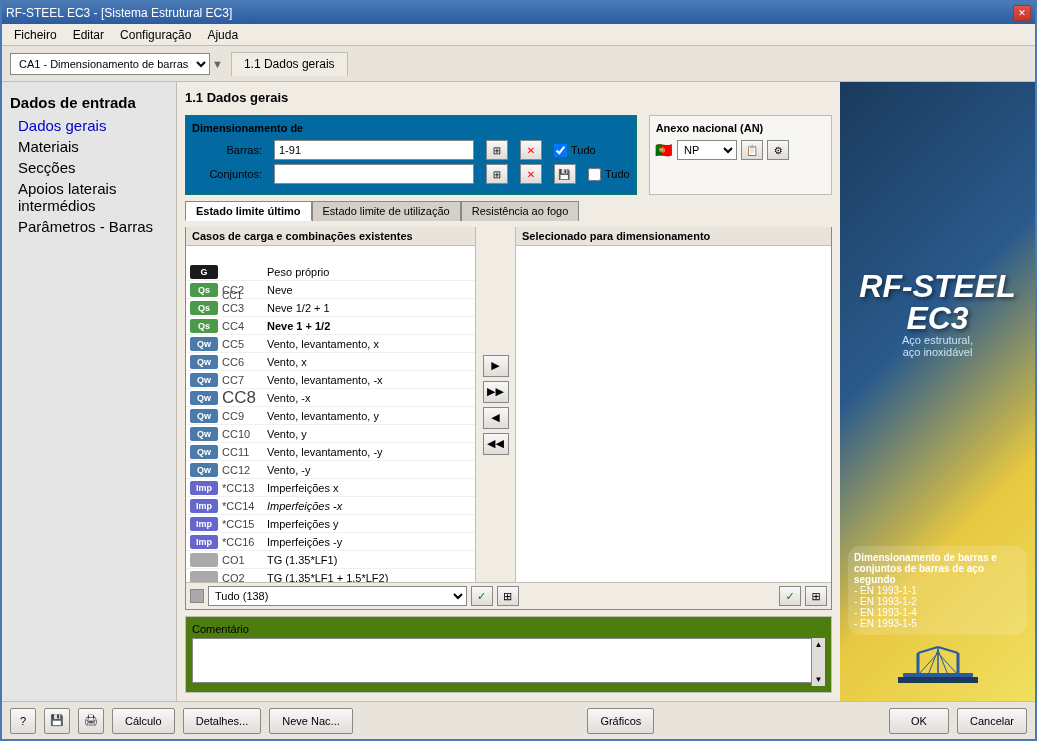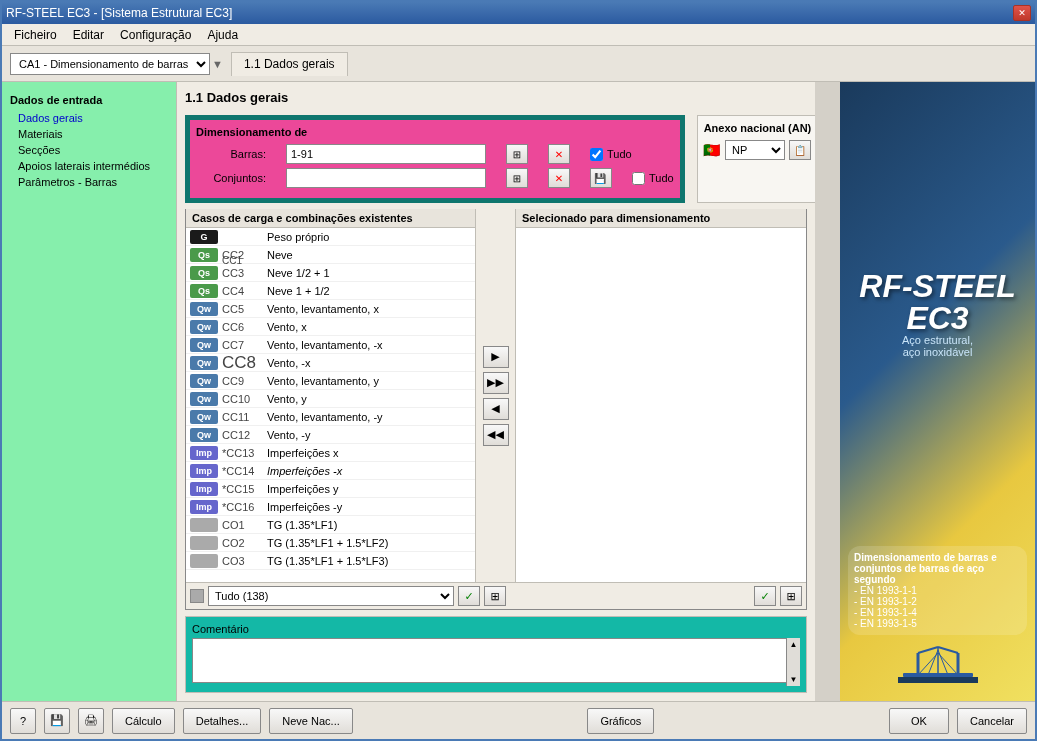"Dados de entrada" .sidebar { background: #86efac -> #e5e5e5; font-size: 11px -> 15px }
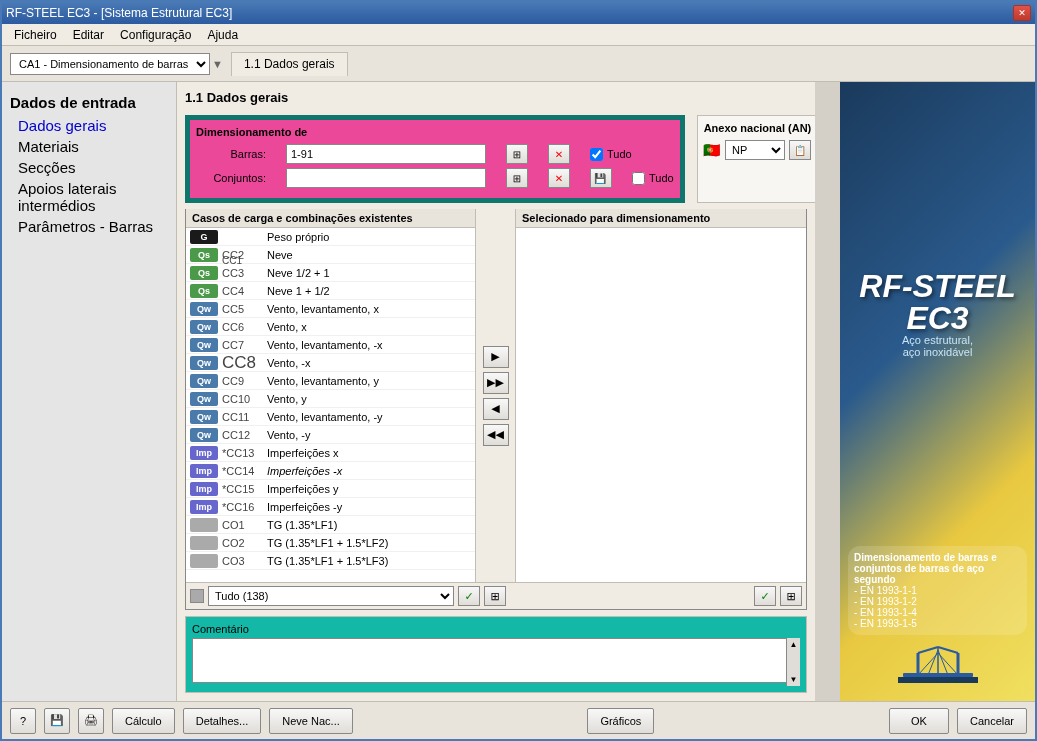"Dimensionamento de" .dim-section { background: #ec4899 -> #0369a1; border: 5px solid #0f766e -> 1px solid #0f766e }
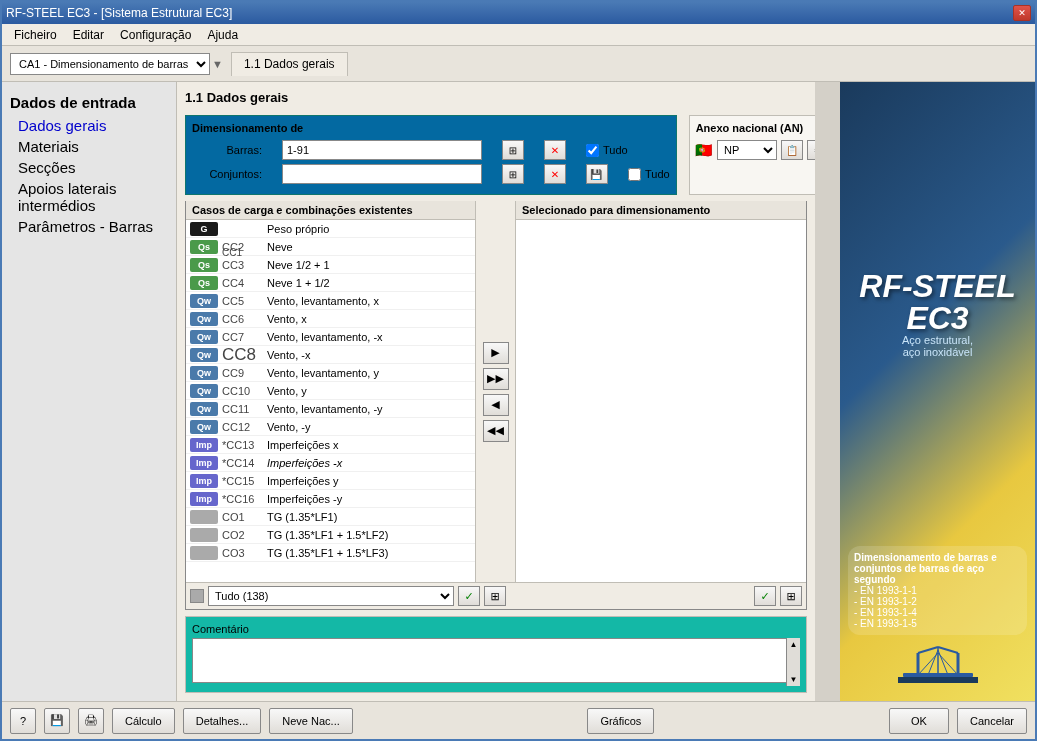"Barras:" .form-group { gap: 20px -> 12px }
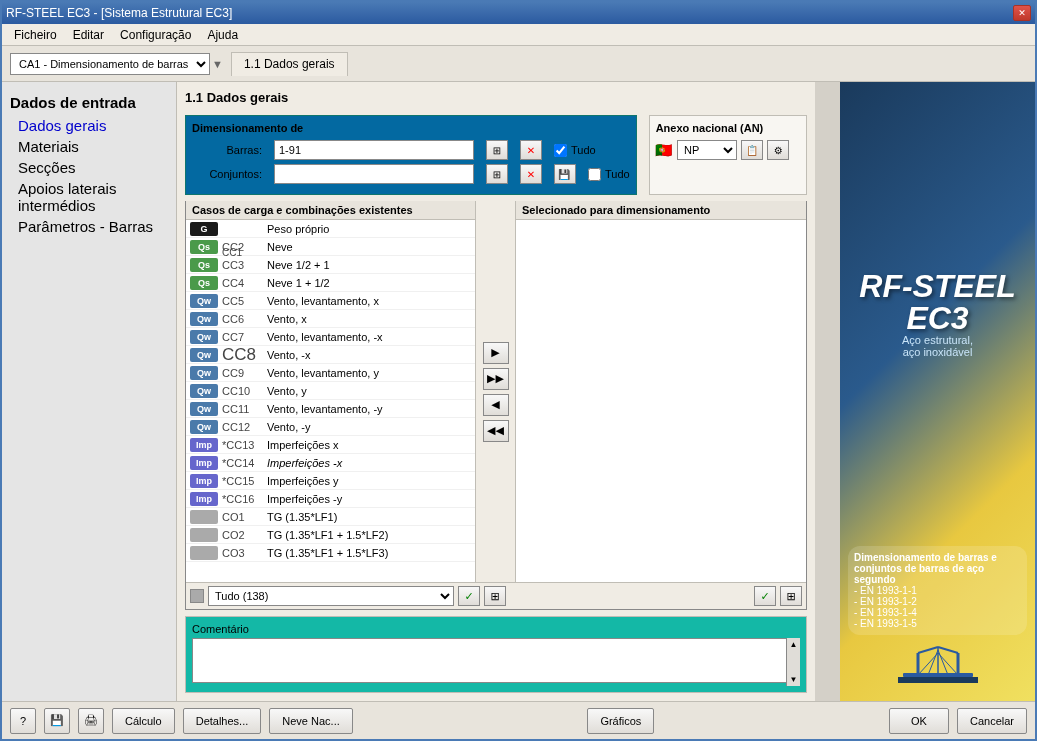"Estado limite último" div.tabs-row { html: none -> <div> <div> <span>Estado limite último</span> </div> <div> <span>Estado limite de utilização</span> </div> <div> <span>Resistência ao fogo</span> </div> </div> }
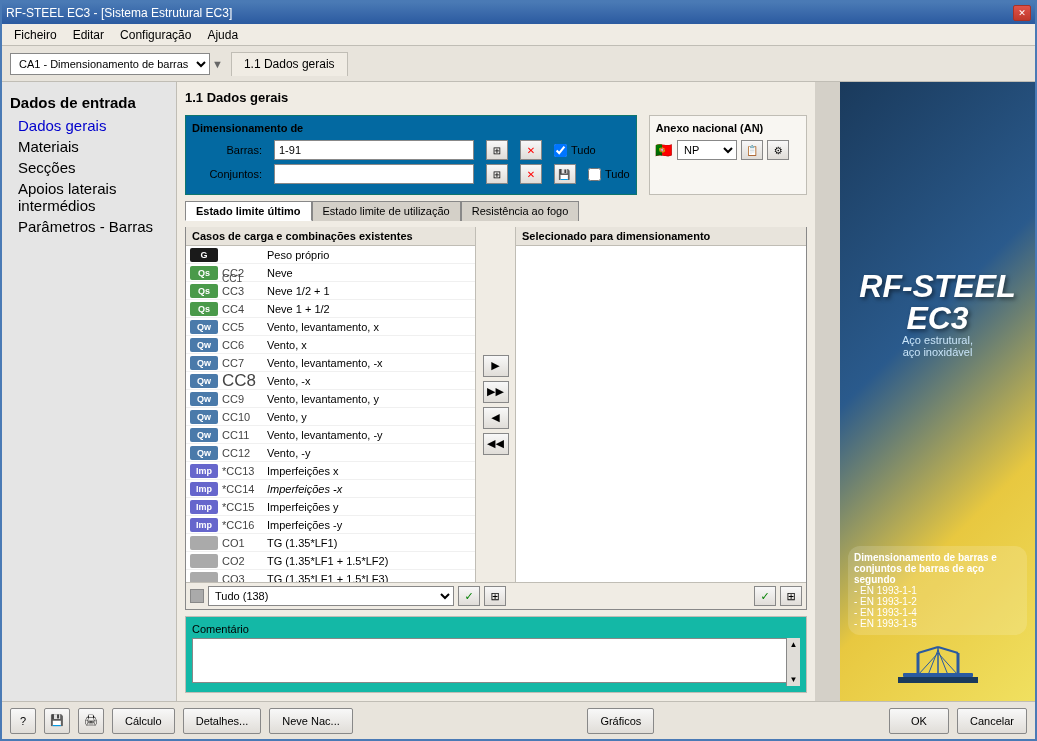"Casos de carga e combinações" .left-panel { gap: none -> 17px }
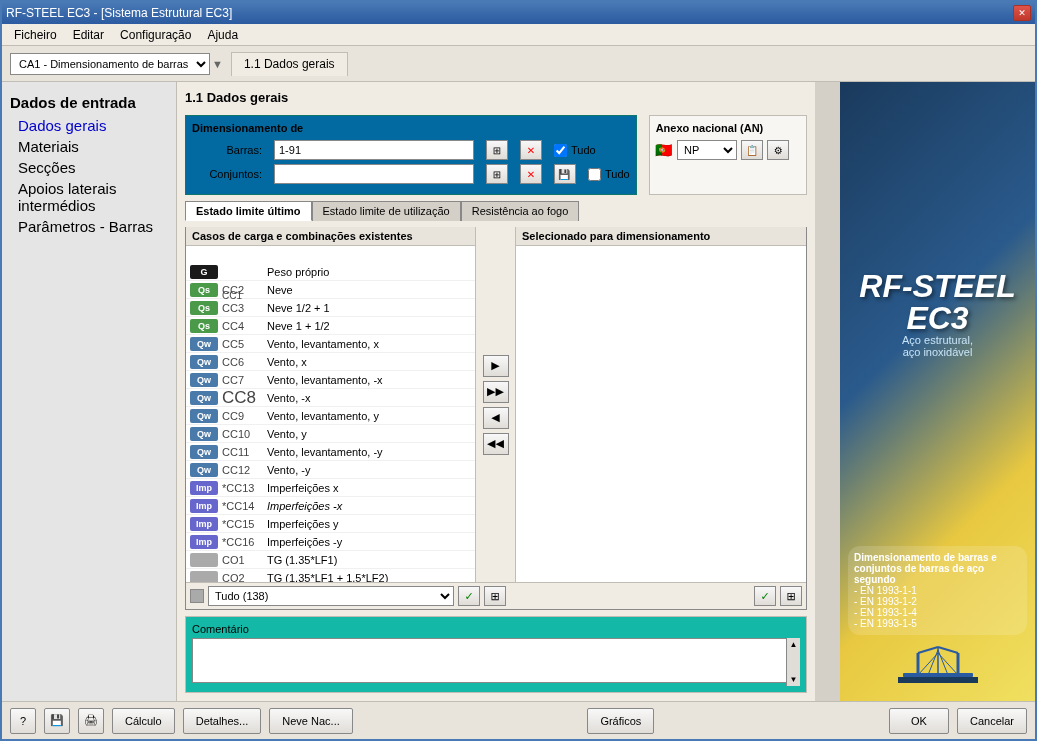"RF-STEEL" .image-panel { margin-left: 25px -> none }
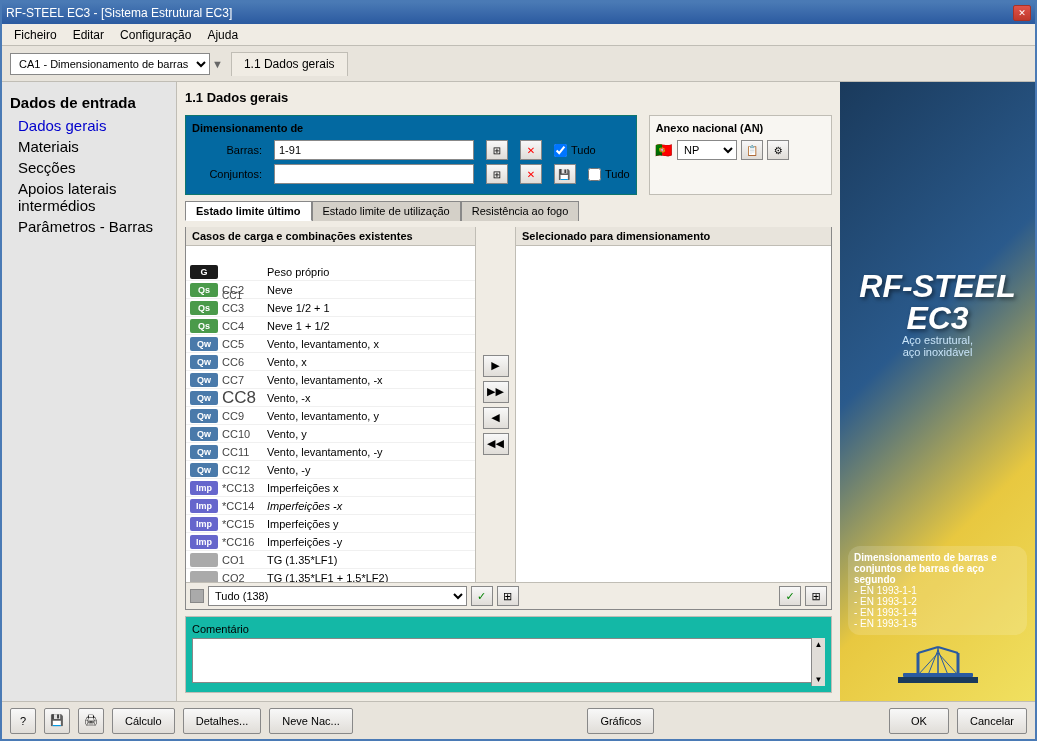"Neve 1 + 1/2" div.list-item-text { font-weight: none -> bold }
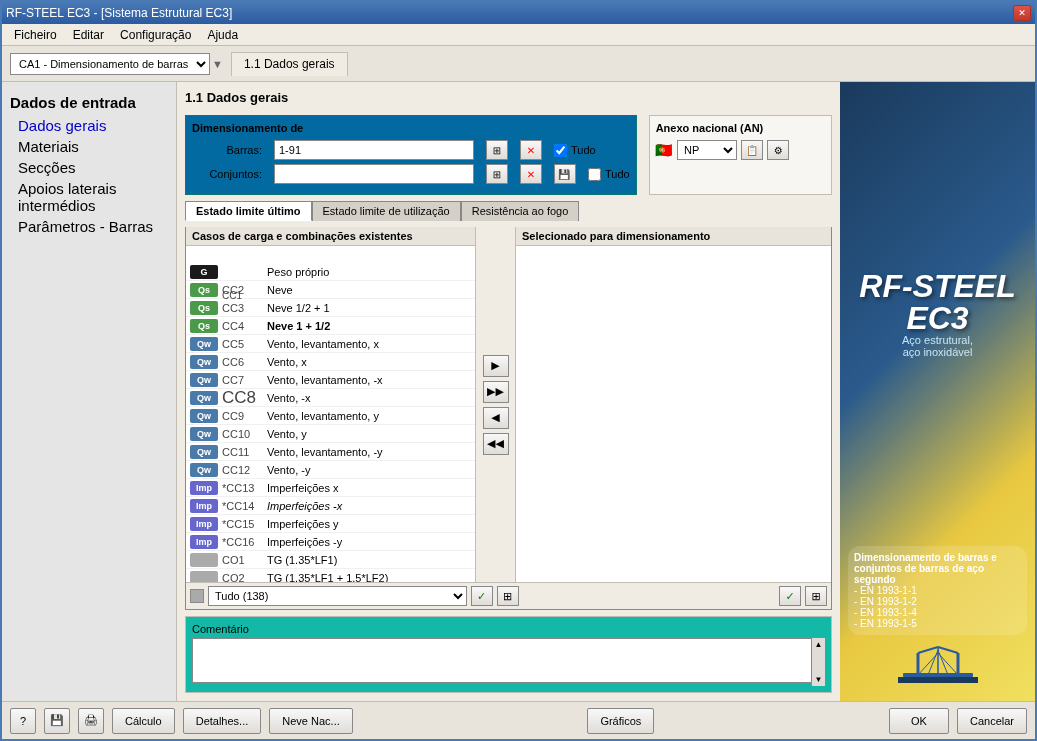"Comentário" .comentario-section { background: #14b8a6 -> #4d7c0f }
